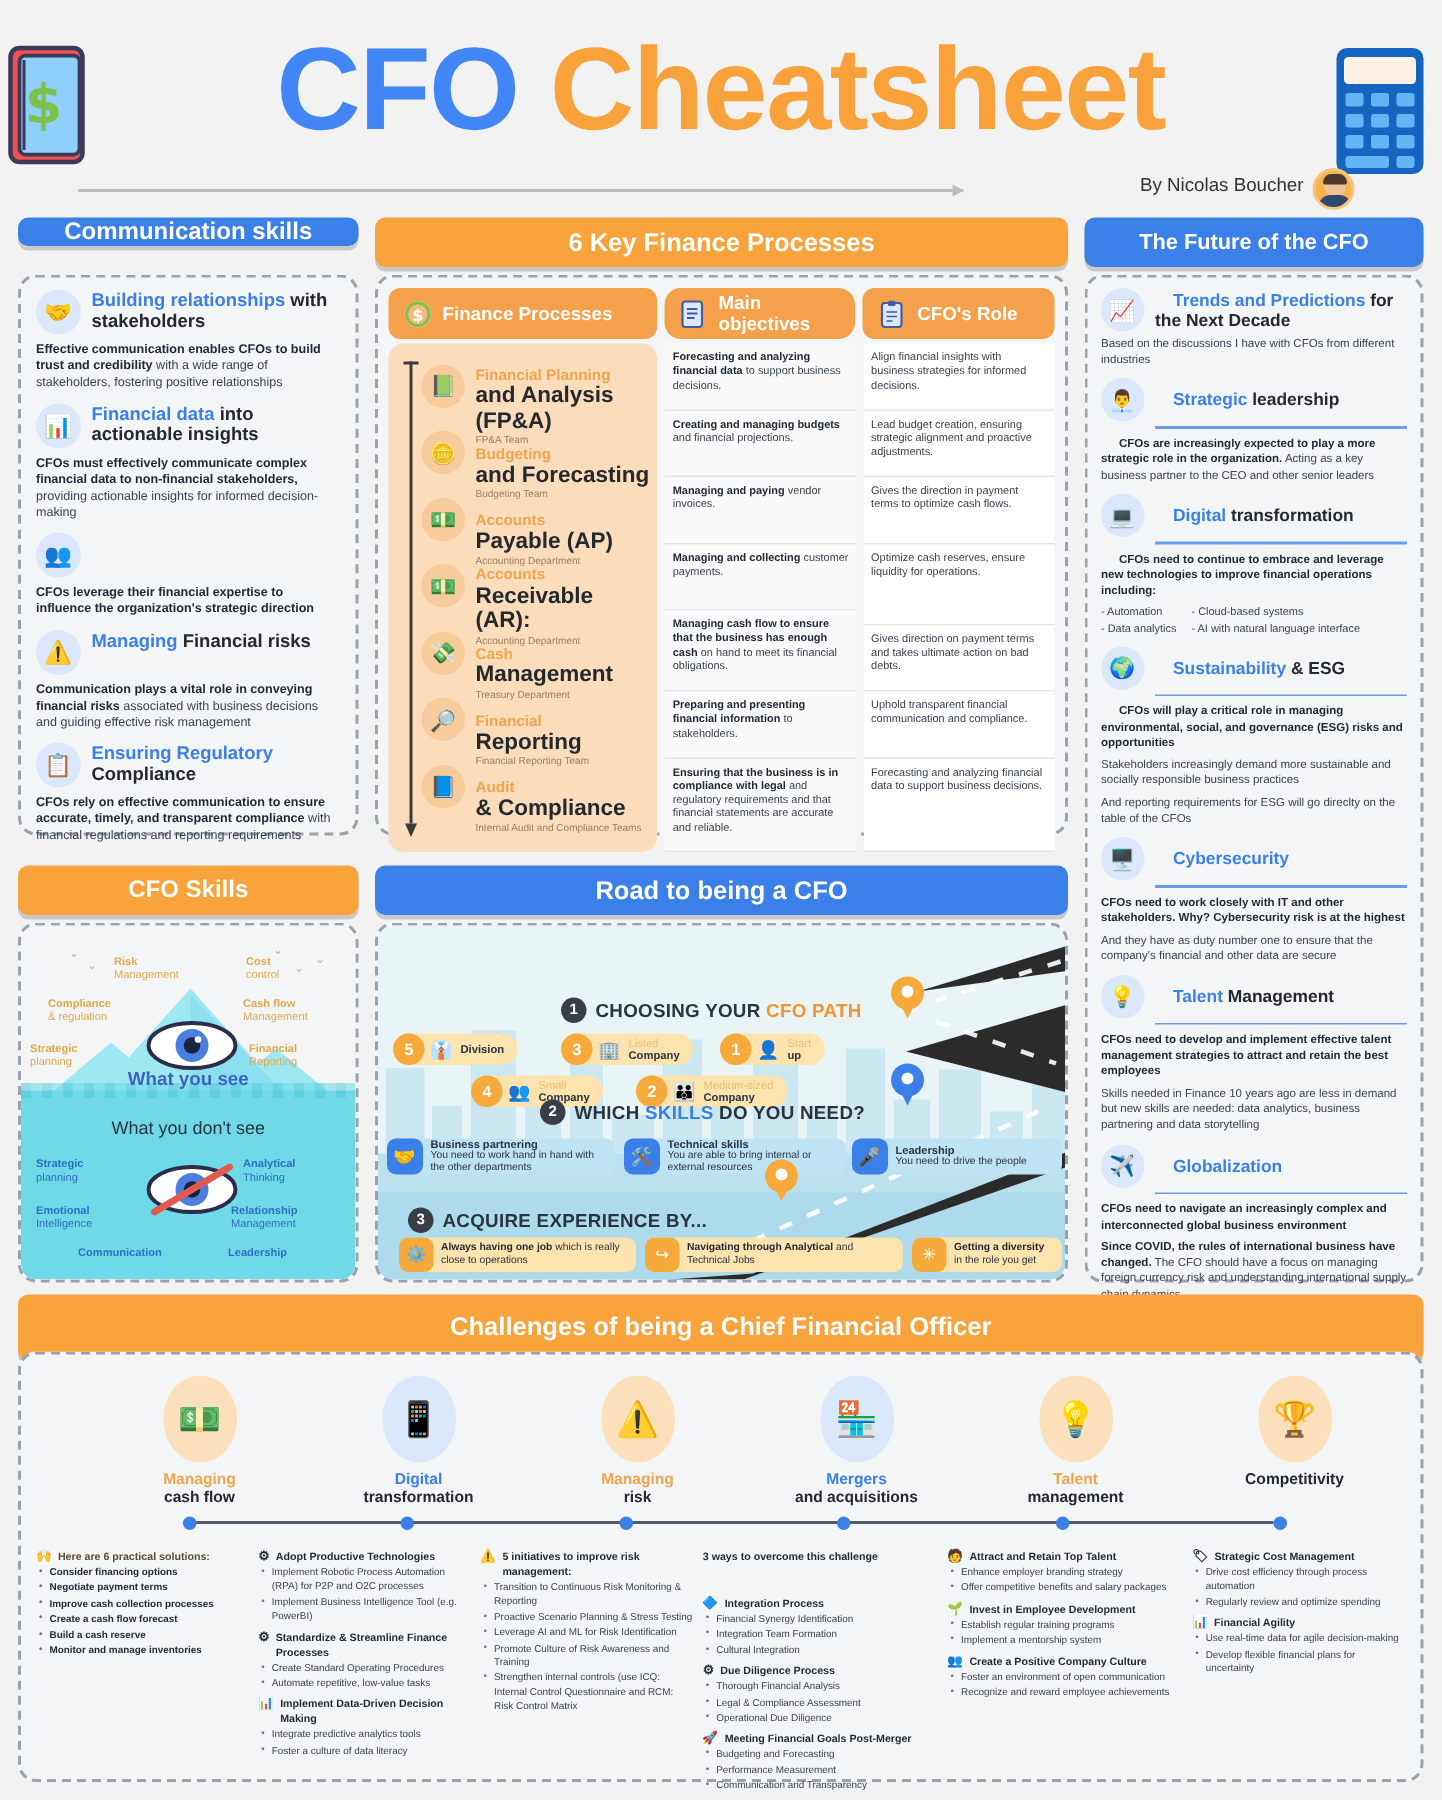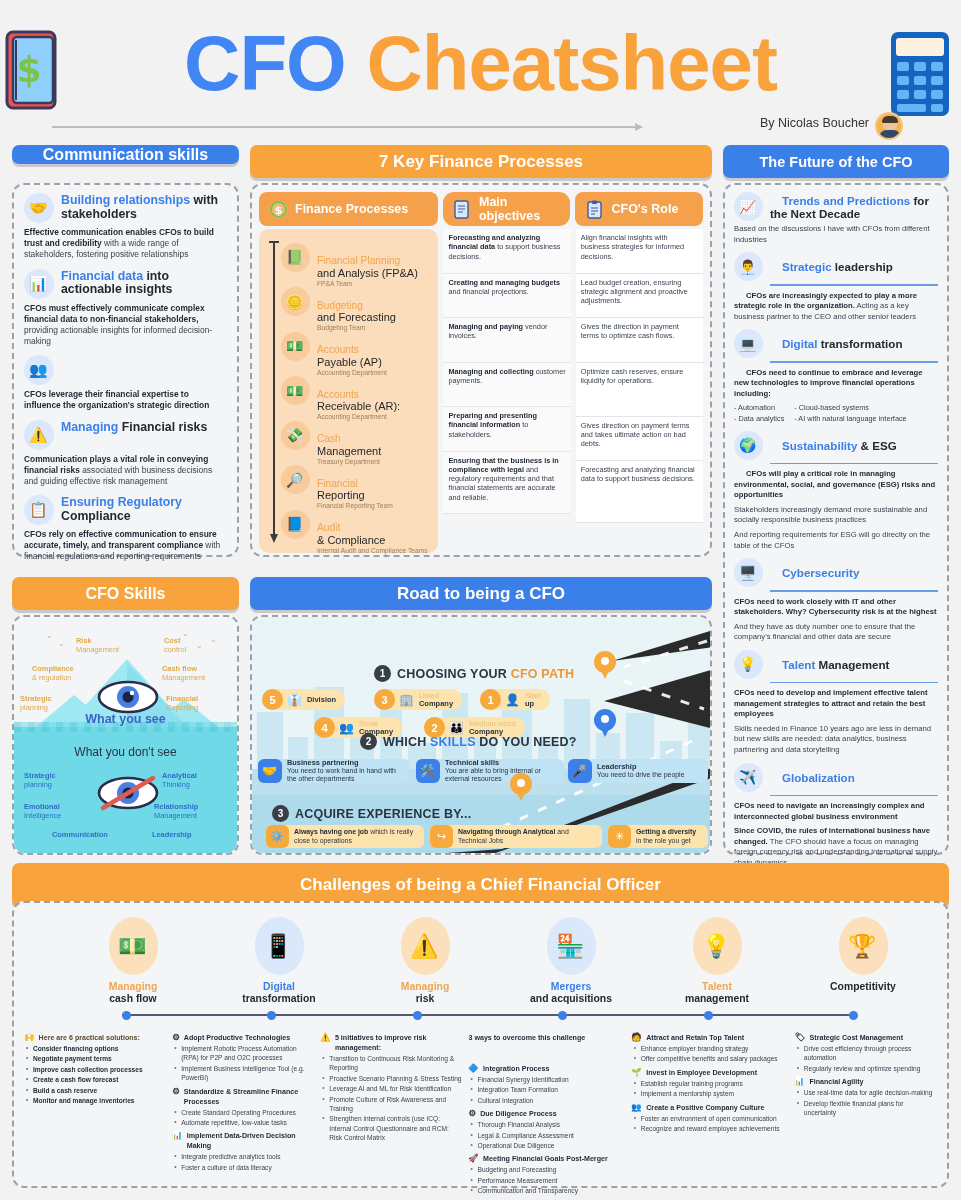"CFO Cheatsheet" .title-wrap { align-items: center -> flex-start; top: 8px -> 20px }
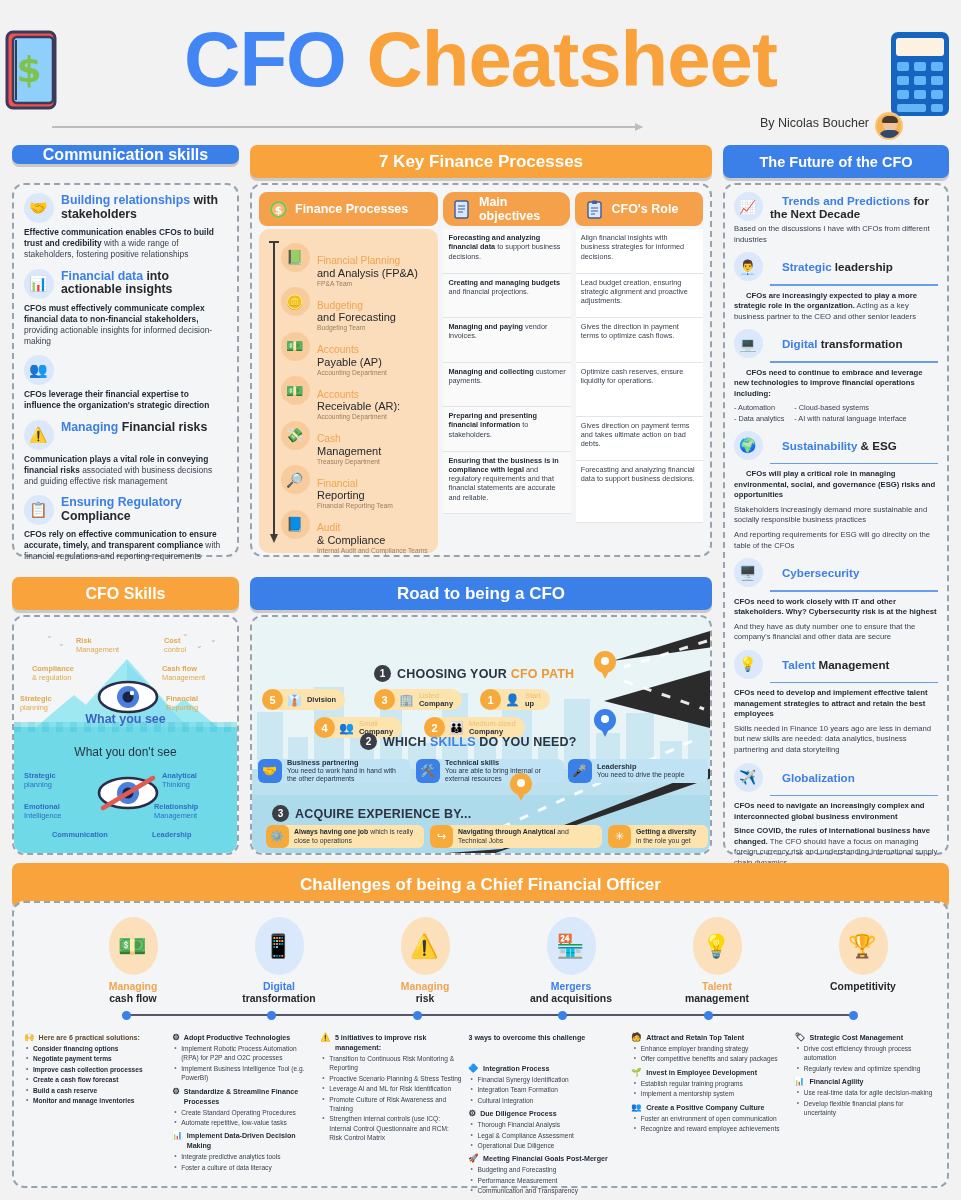"7 Key Finance Processes" div.bar { text: 7 -> 6 }
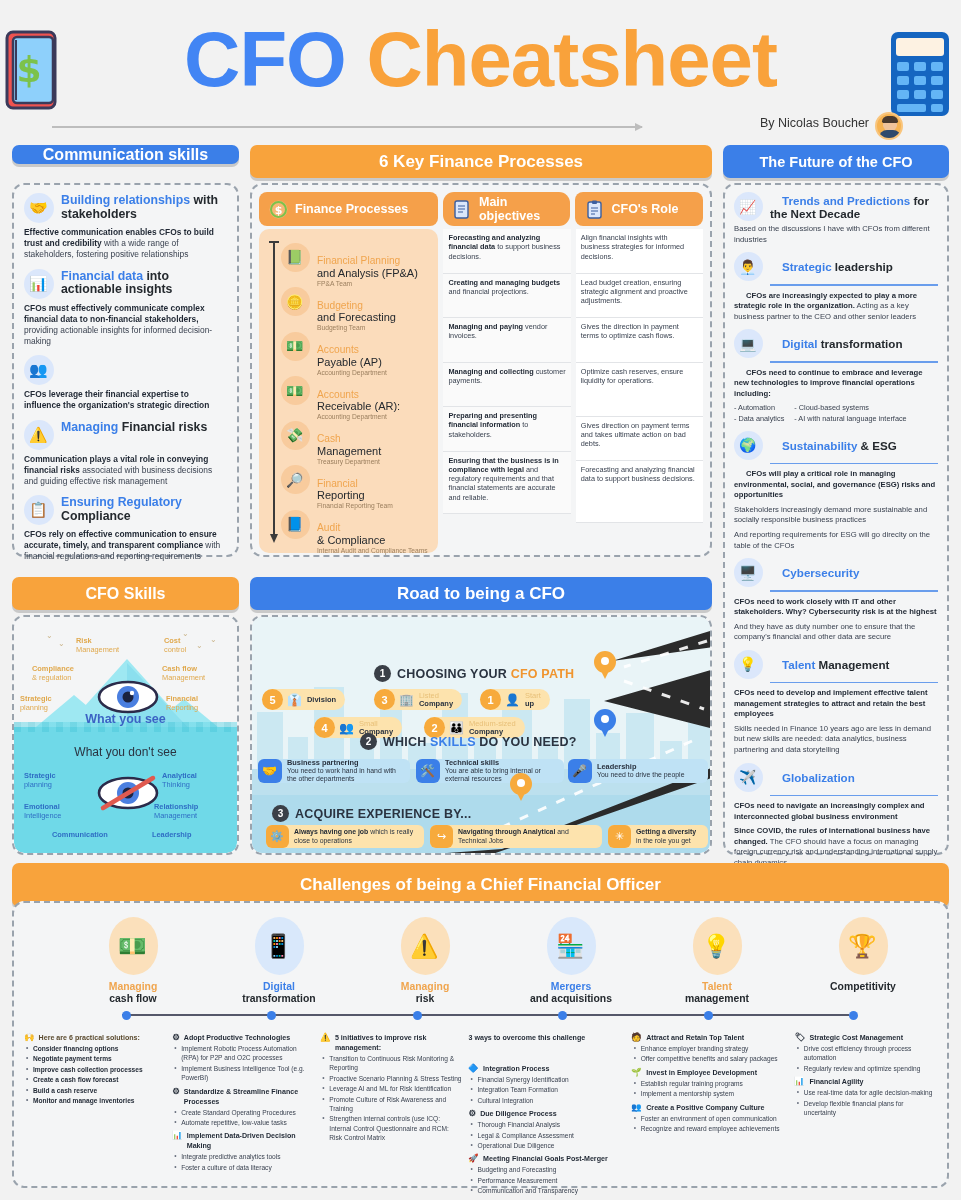"Financial Planning" .ptext .t1 { font-weight: normal -> bold }
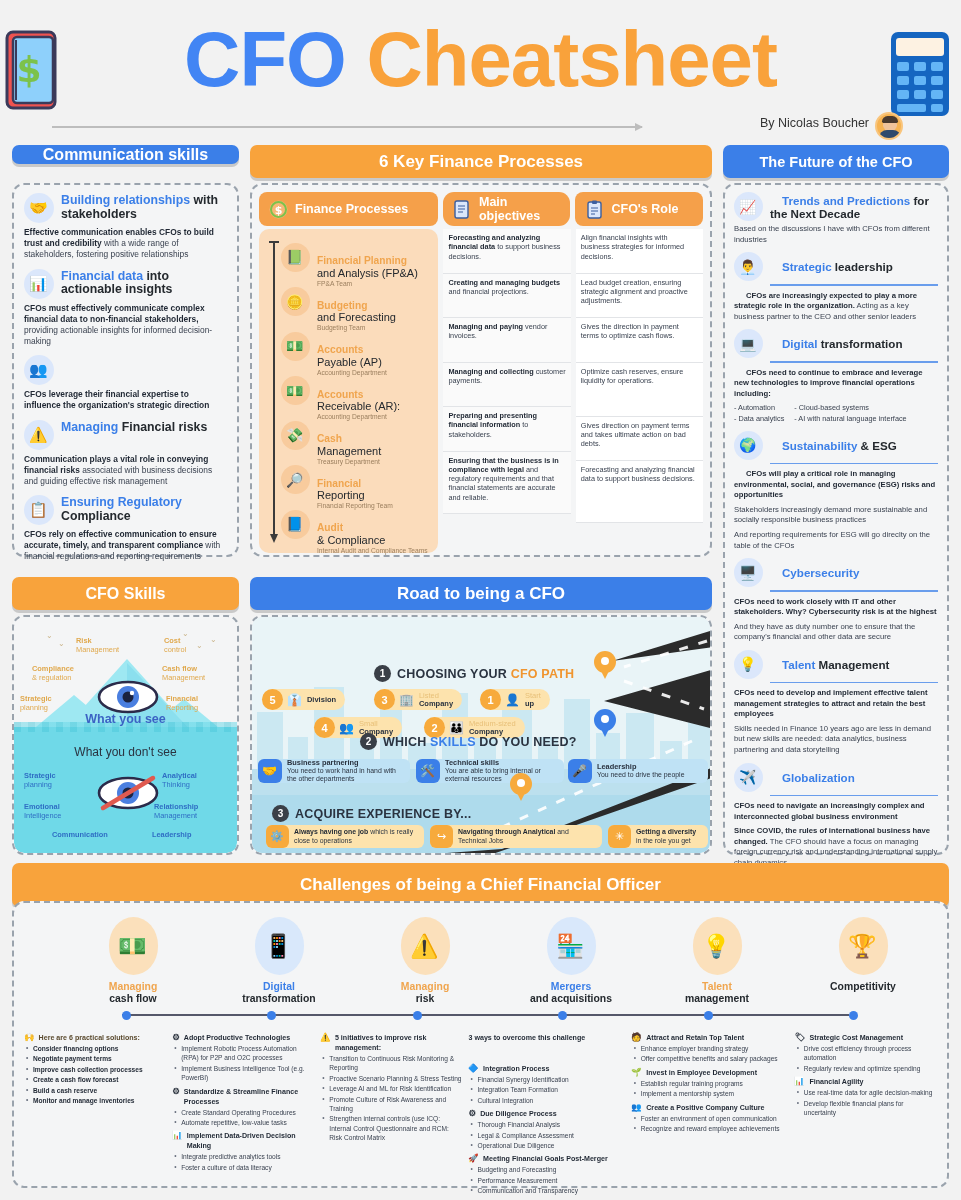"and Analysis (FP&A)" .ptext .t2 { font-size: 11px -> 15px; font-weight: normal -> bold }
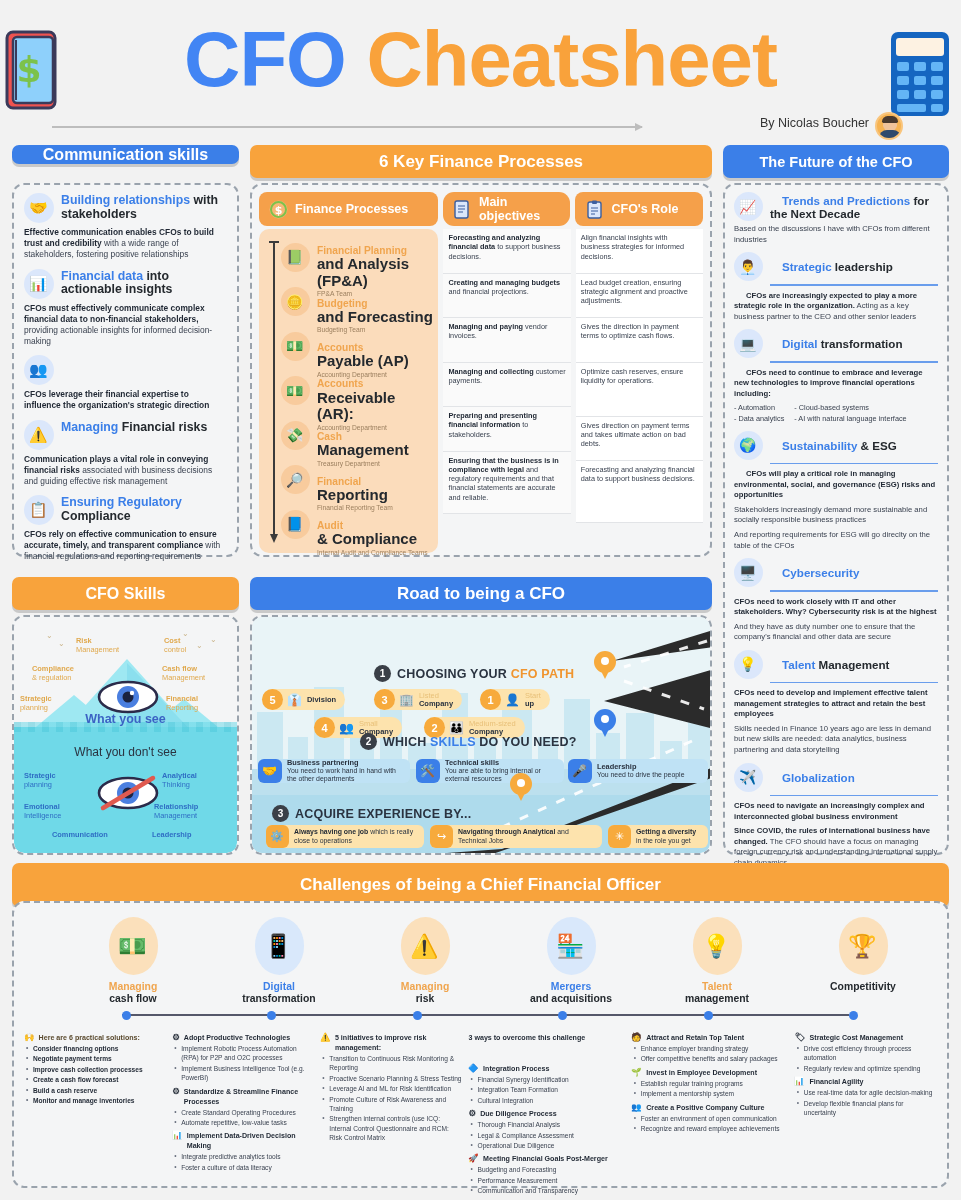"Managing cash flow to ensure" div.mcell { html: none -> <div><b>Managing cash flow to ensure that the business has enough cash</b> on hand to meet its financial obligations.</div> }
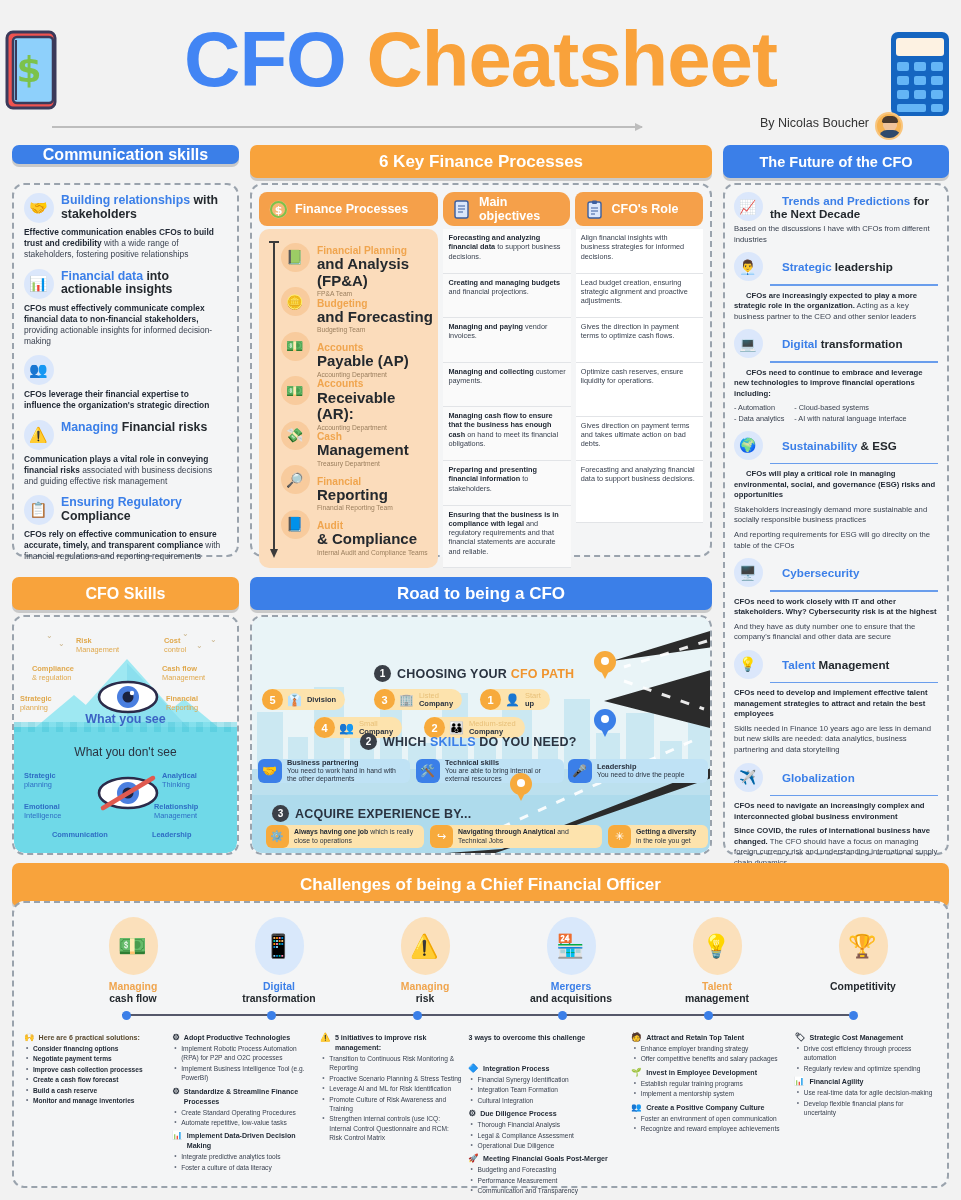"Uphold transparent financial" div.mcell { html: none -> <div>Uphold transparent financial communication and compliance.</div> }
